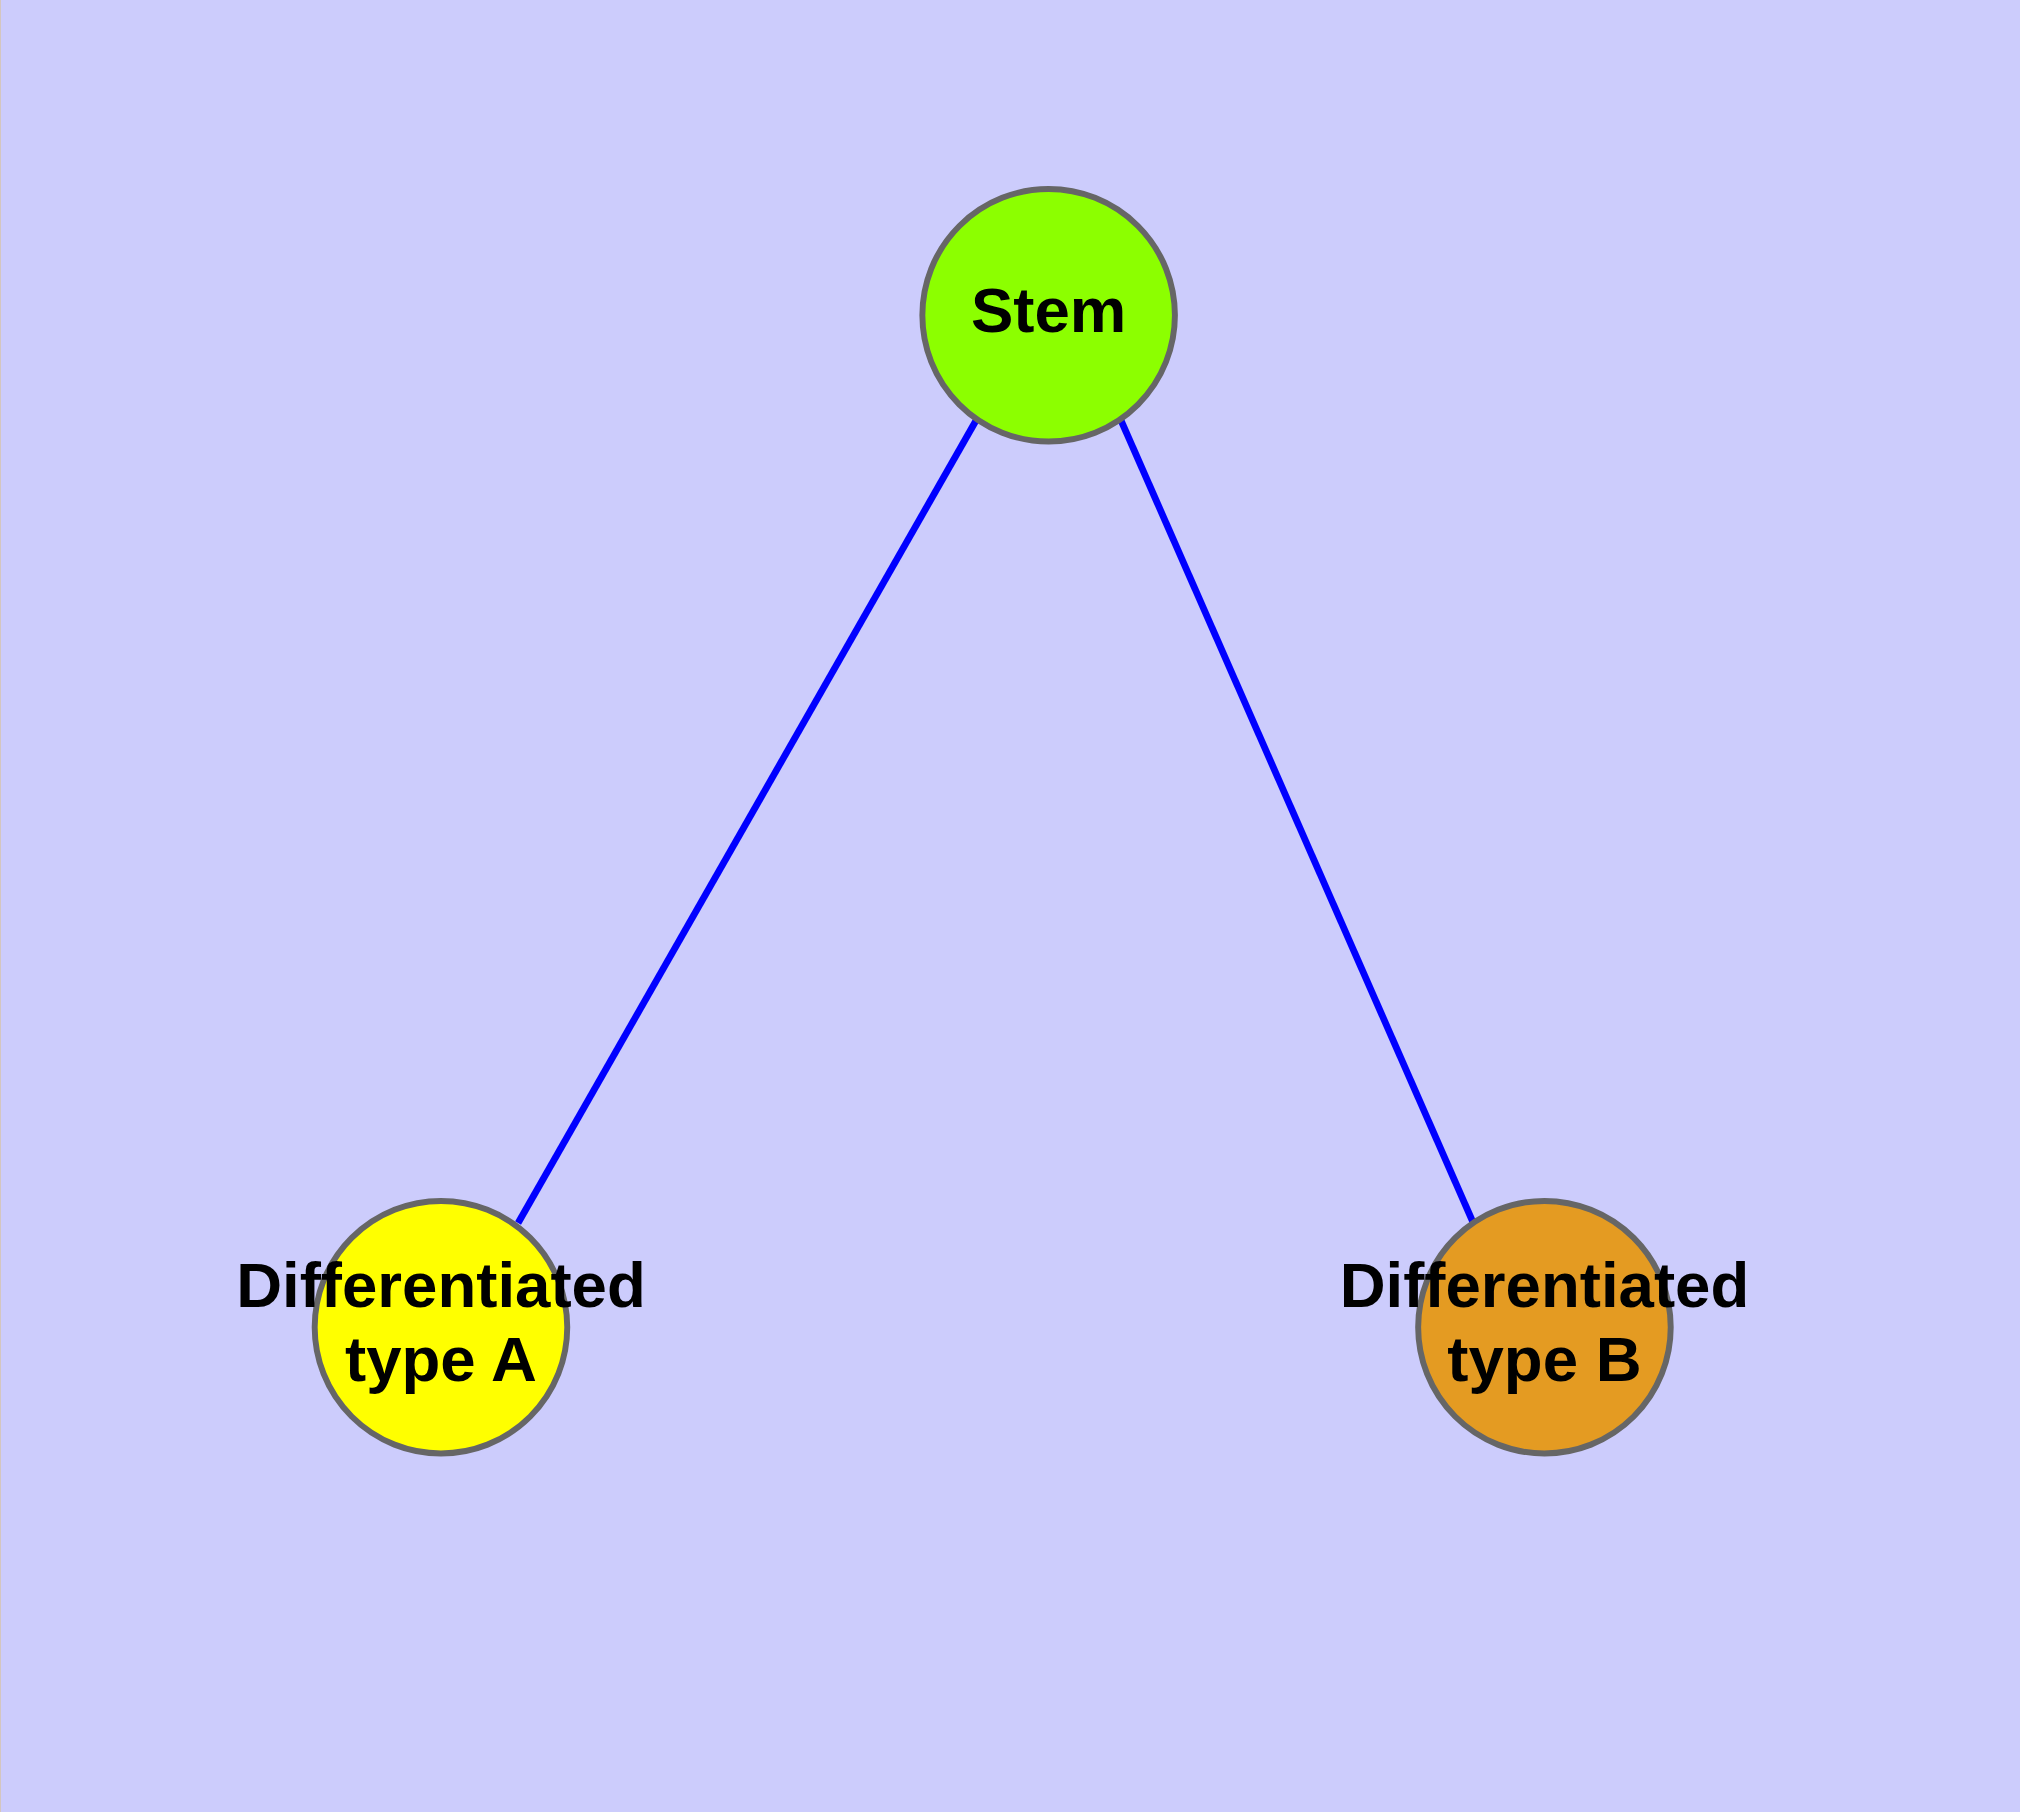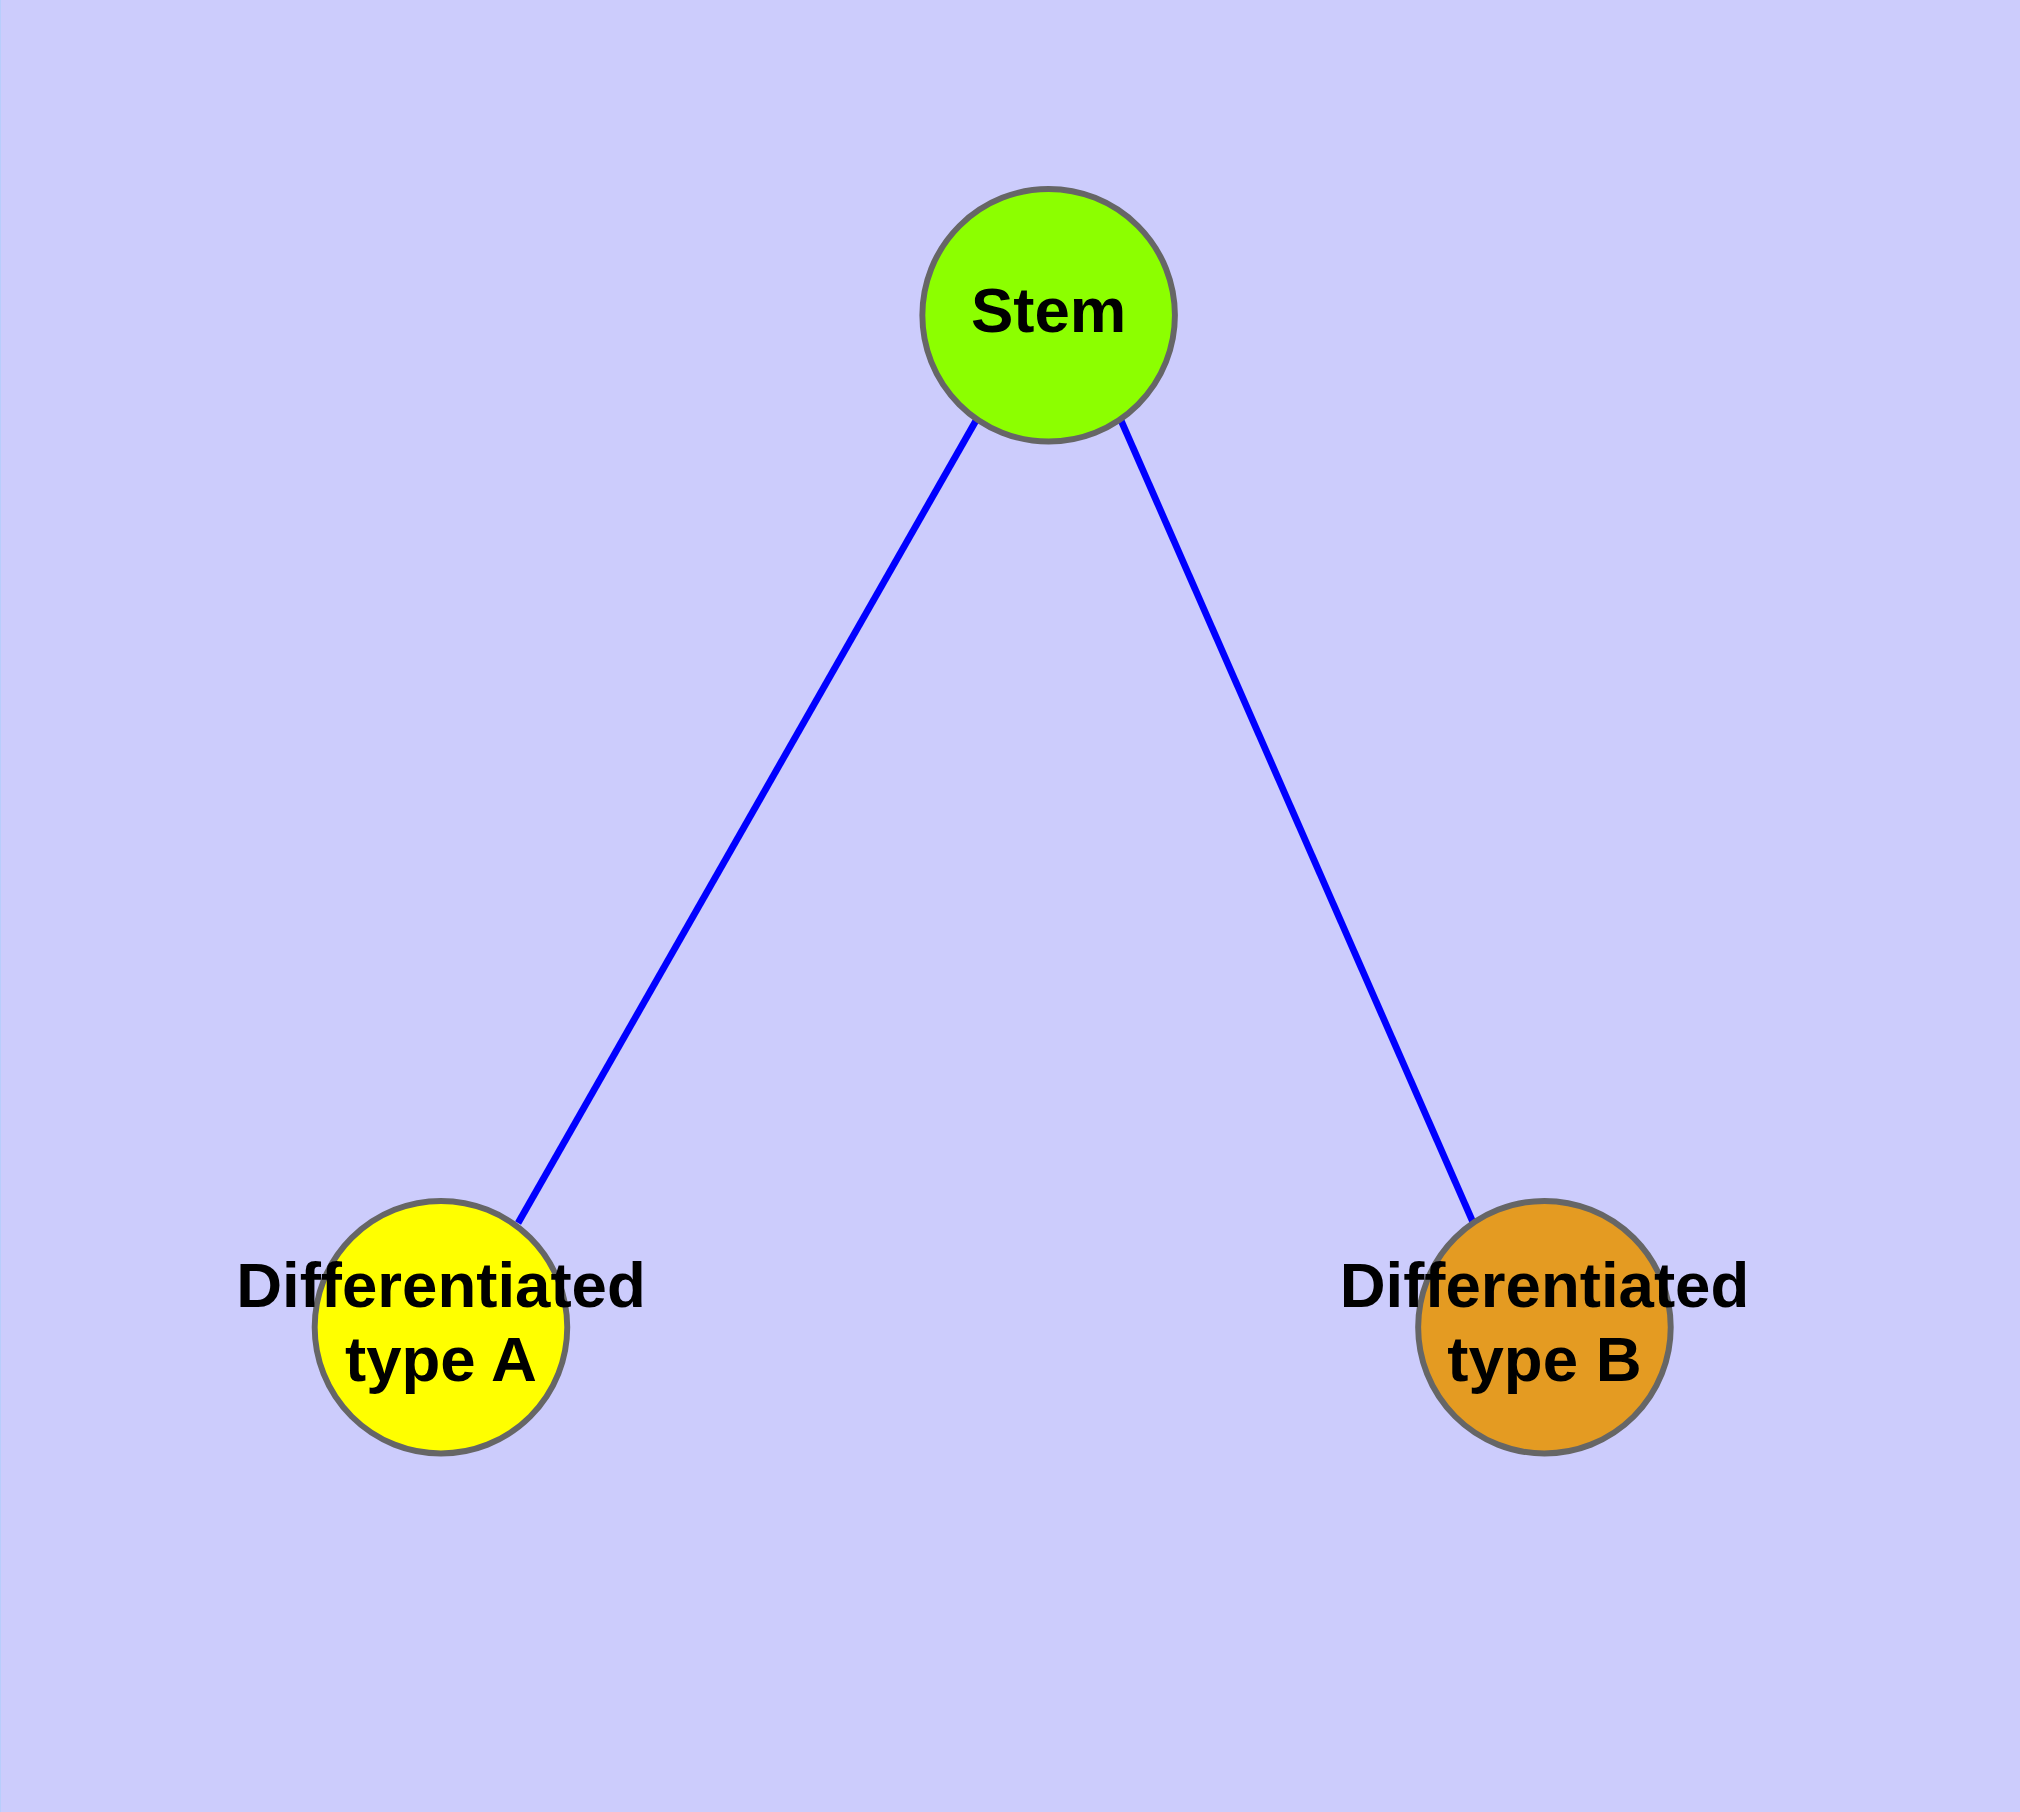"Stem" div { background: #7dd3fc -> #eab308 }
